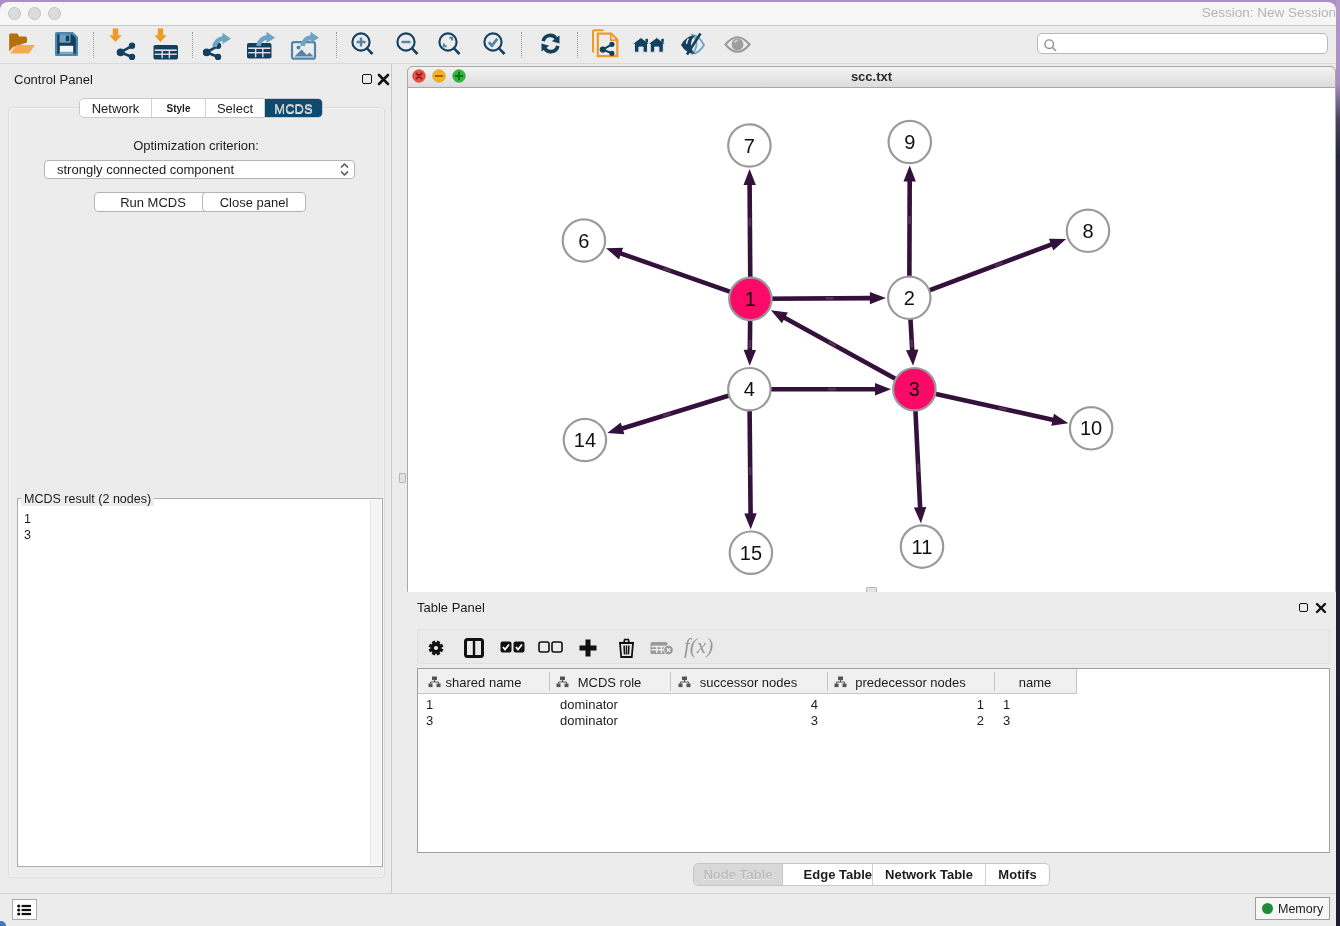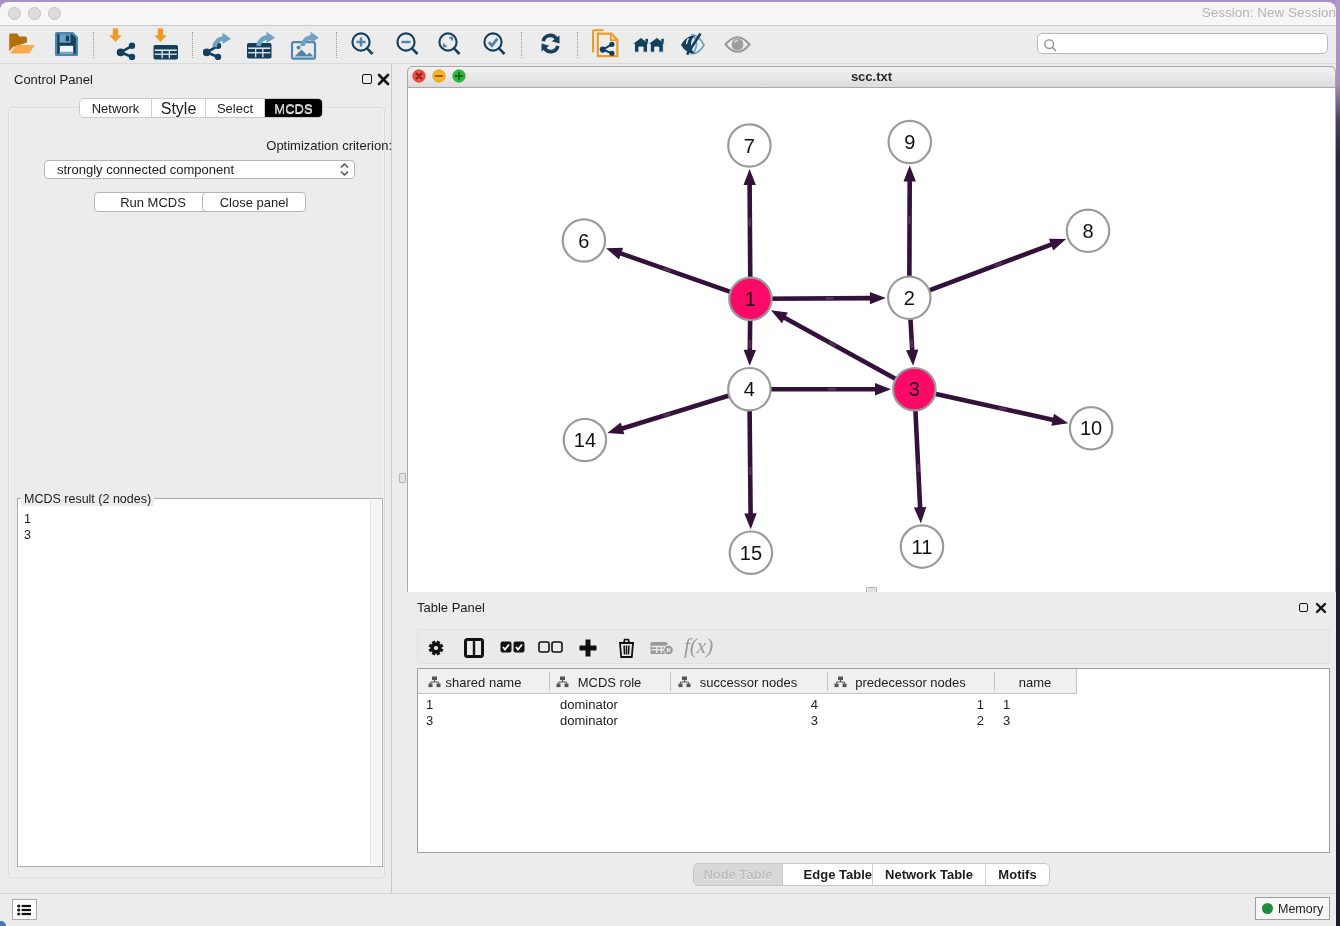"Style" div { font-size: 16px -> 10px; font-weight: none -> bold }
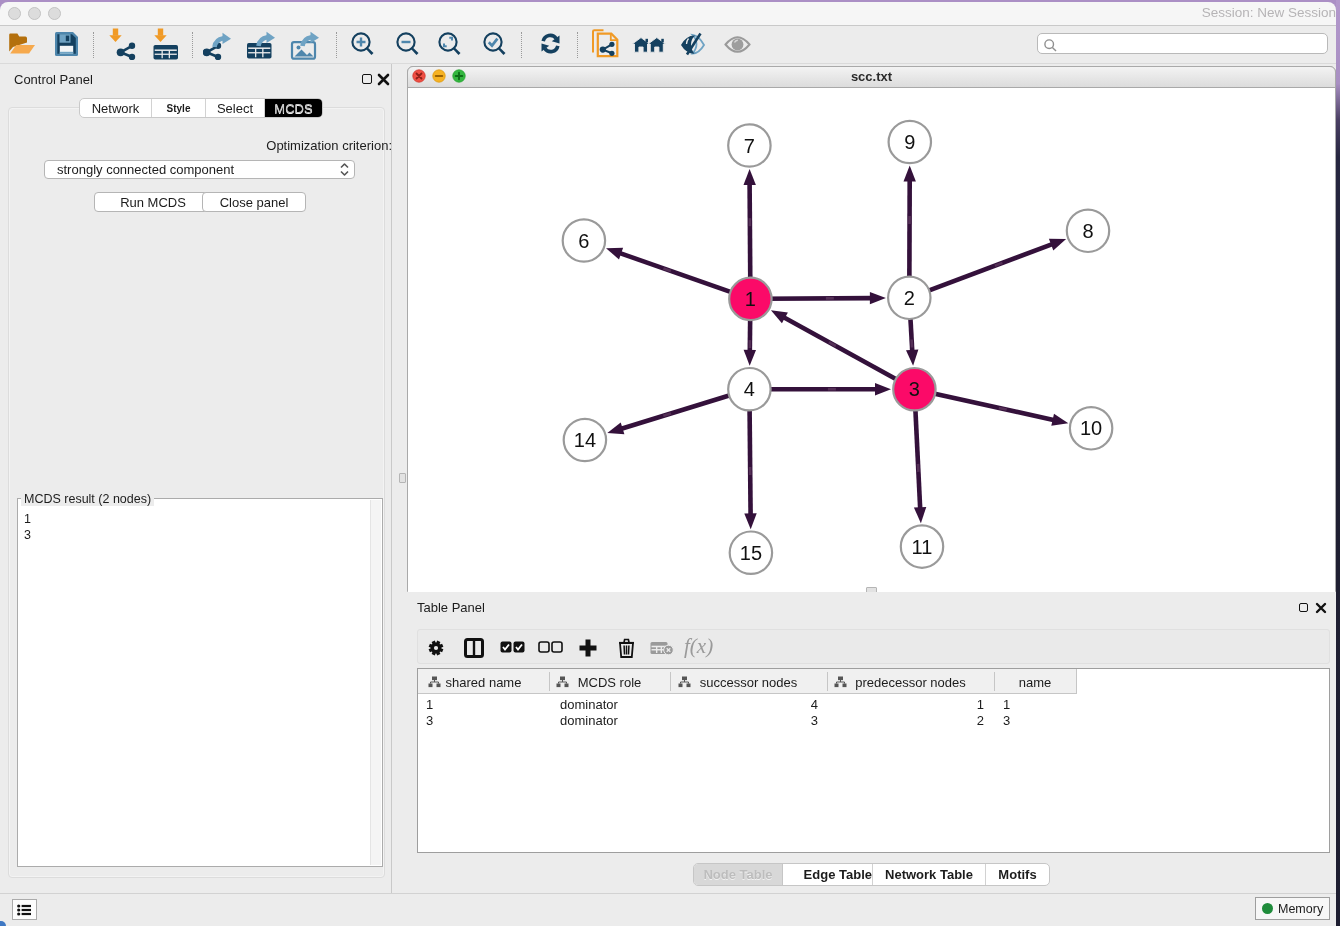"MCDS" div { background: #000000 -> #0c4a6e }
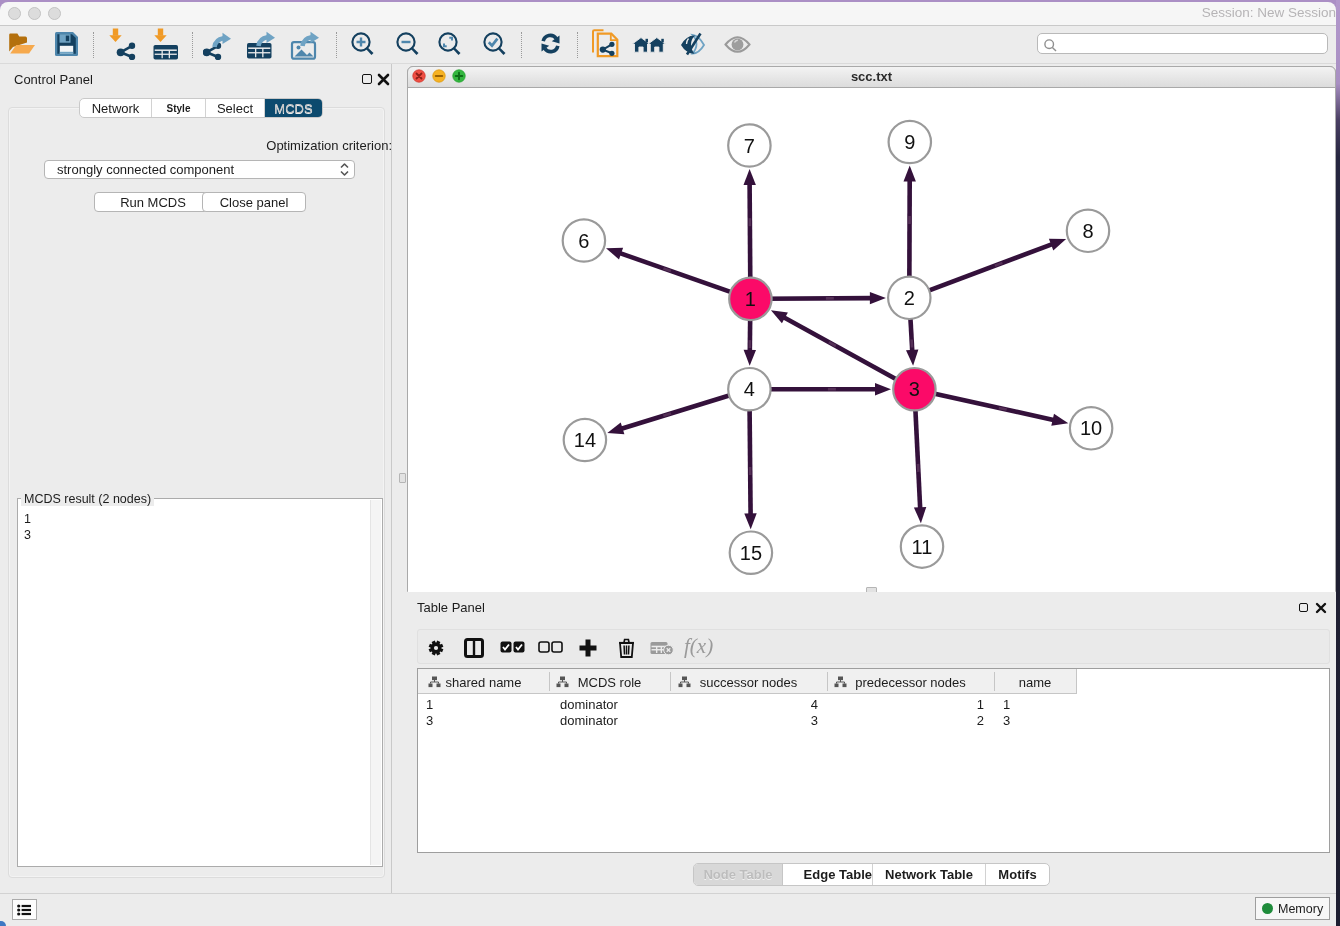"Optimization criterion:" div.abs { text-align: right -> center }
